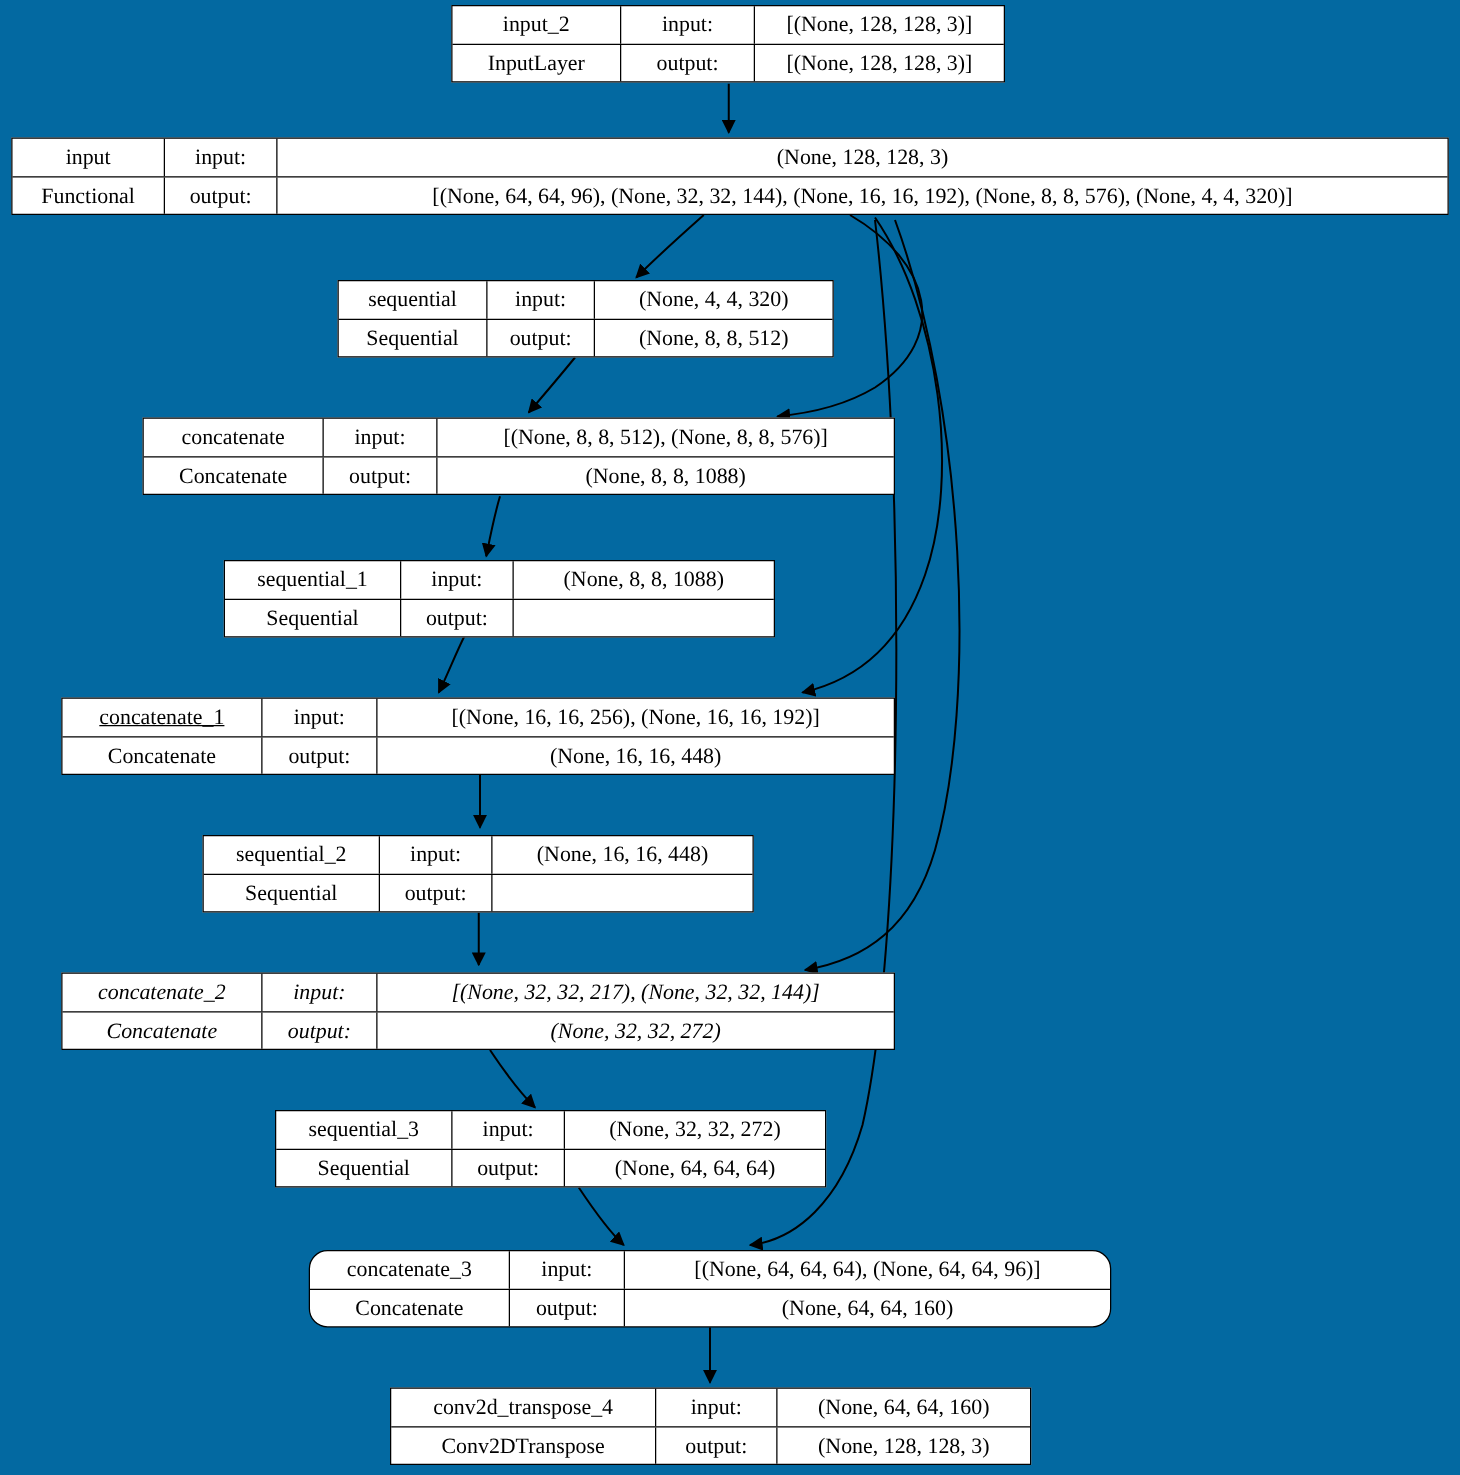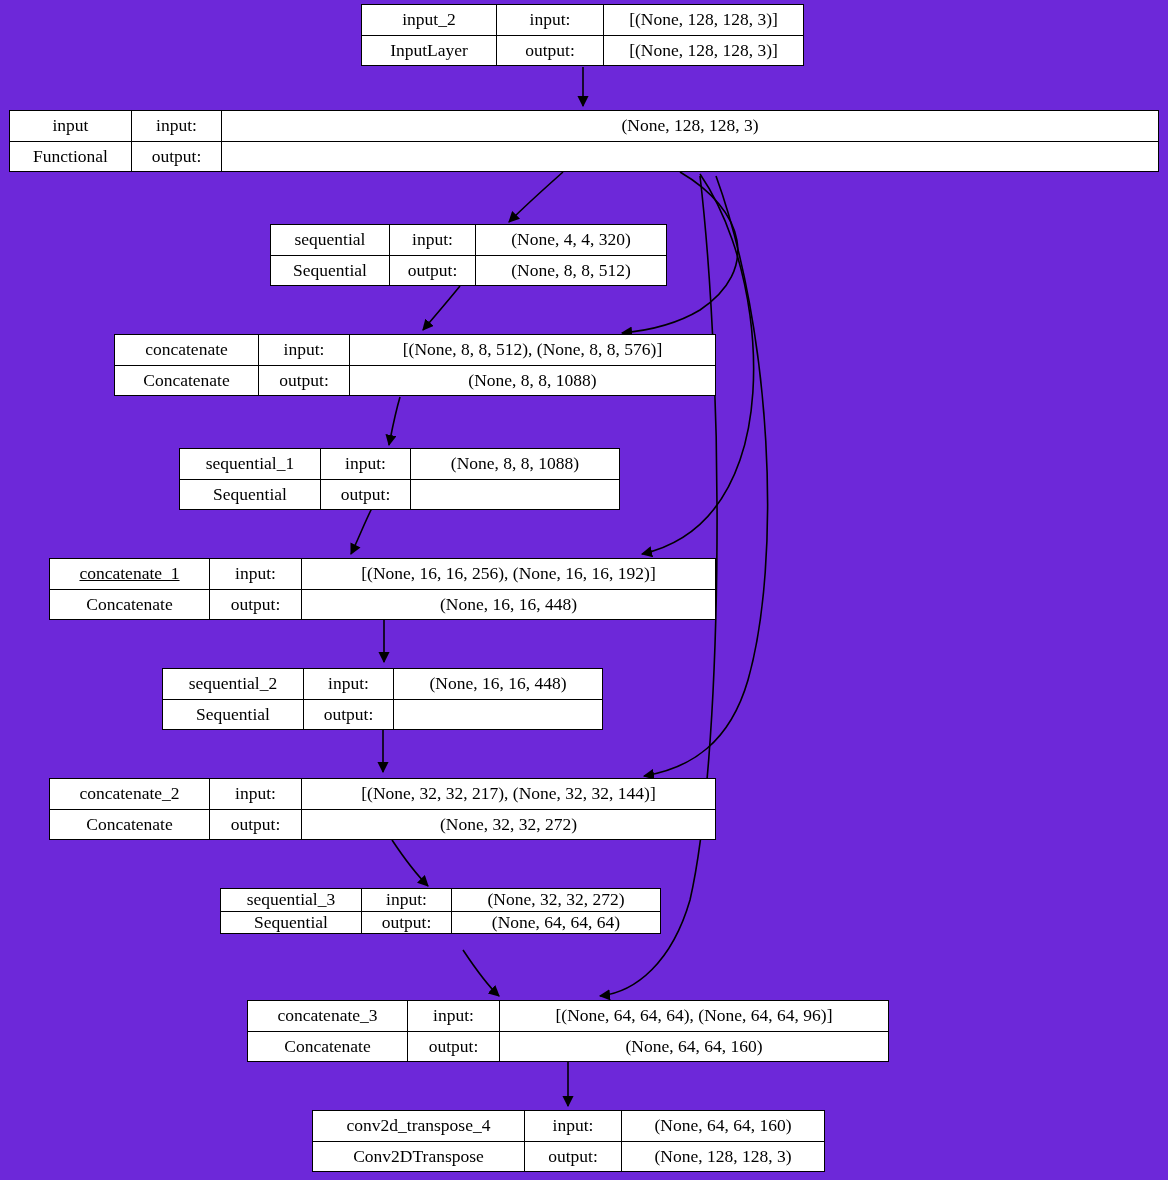"input_2" #canvas { background: #6d28d9 -> #0369a1 }
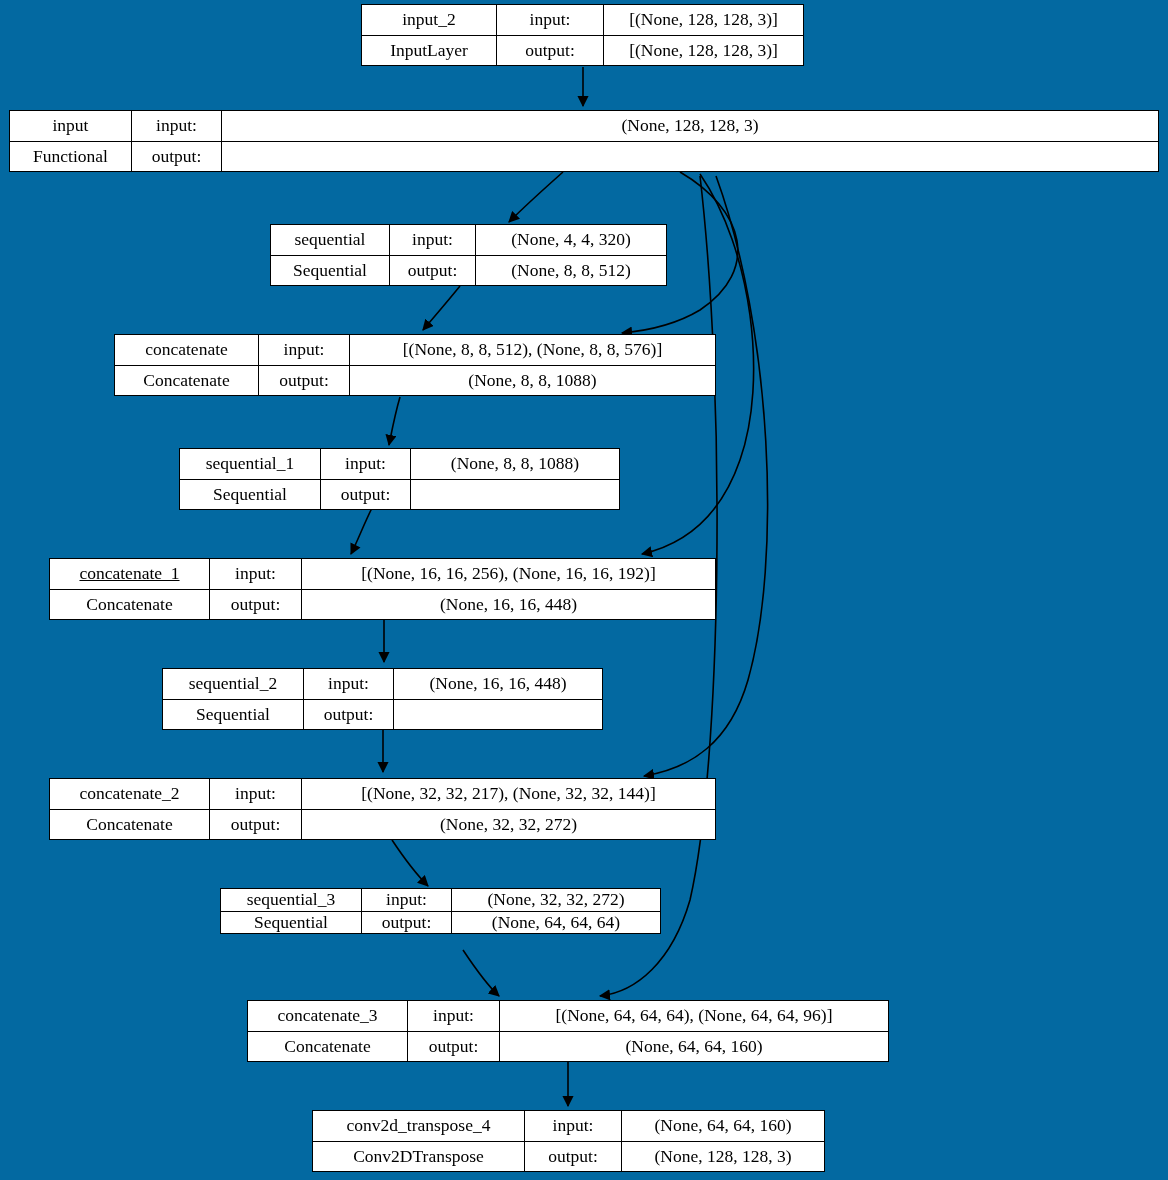"[(None, 64, 64, 96), (None," div.cell { html: none -> <div>[(None, 64, 64, 96), (None, 32, 32, 144), (None, 16, 16, 192), (None, 8, 8, 576), (None, 4, 4, 320)]</div> }
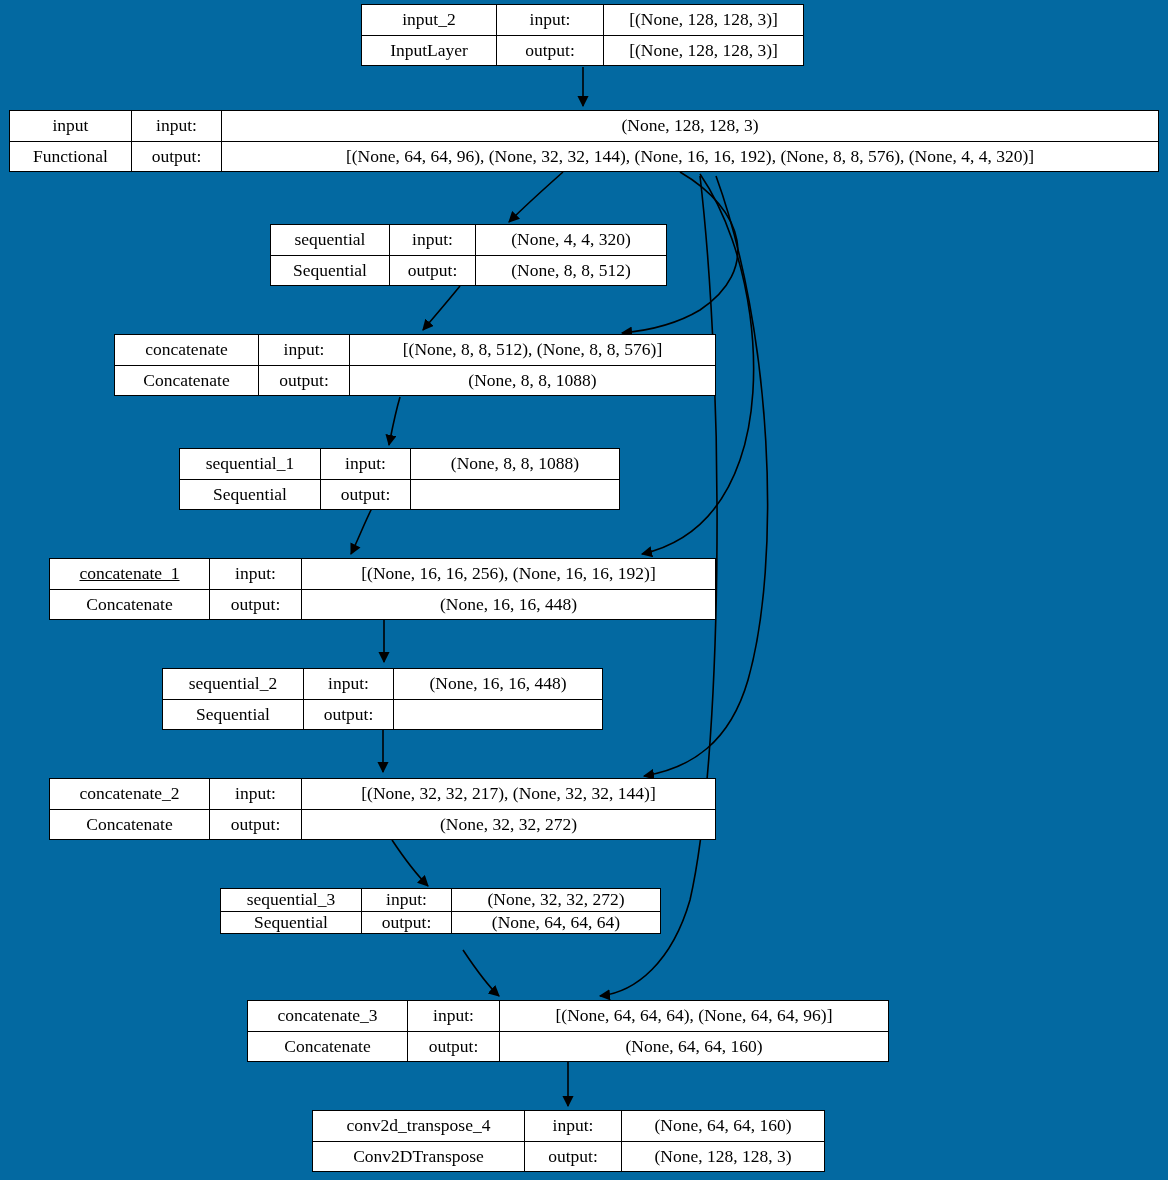"concatenate_2" div.node { font-style: none -> italic }
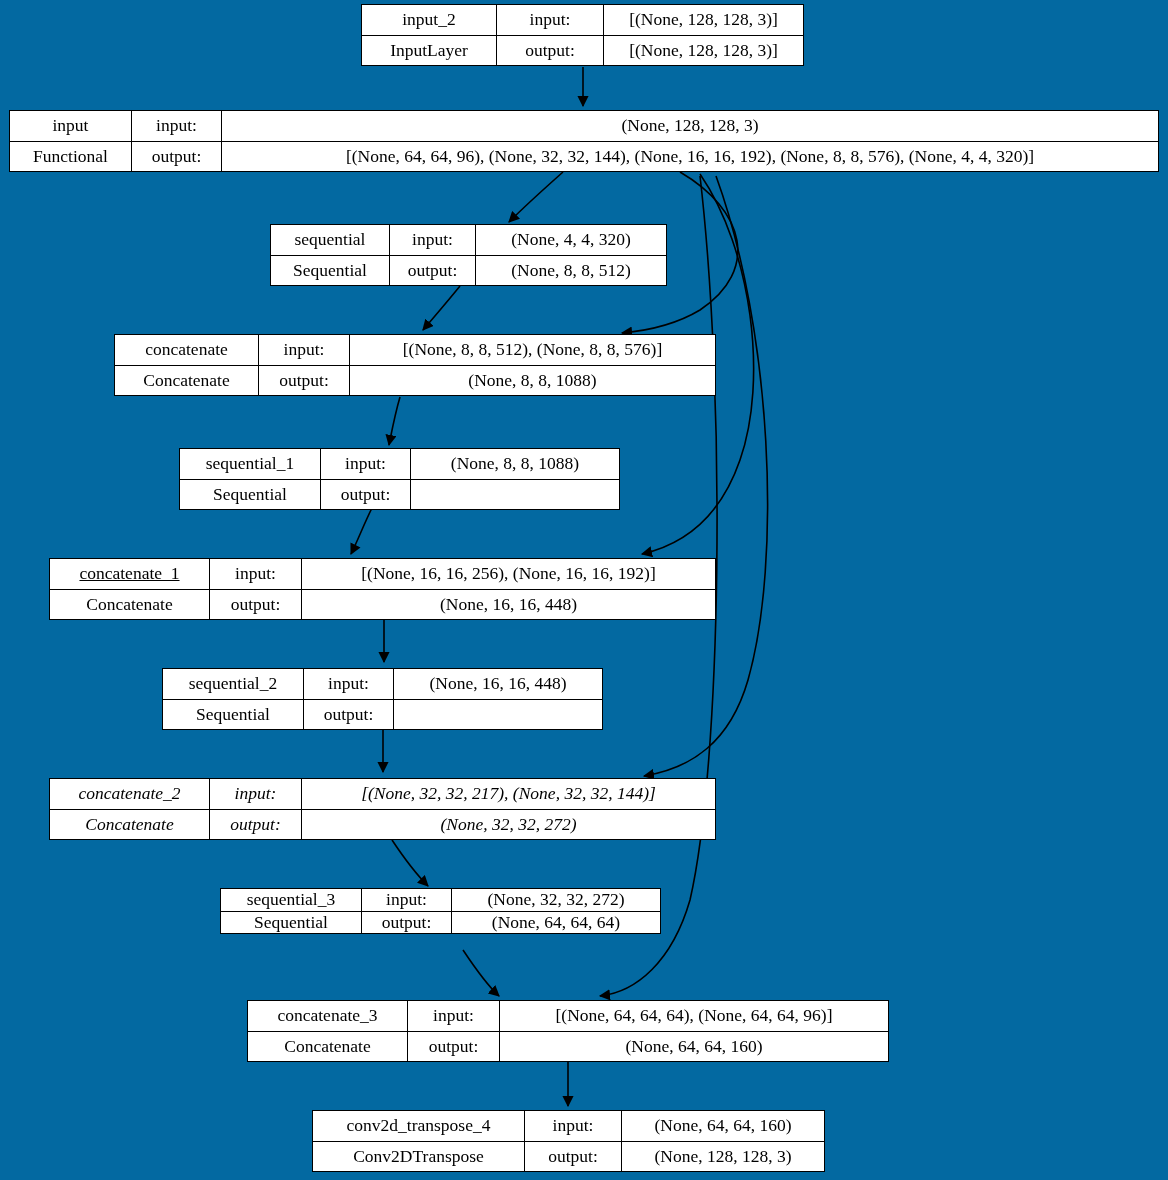"sequential_3" div.node { height: 46px -> 62px }
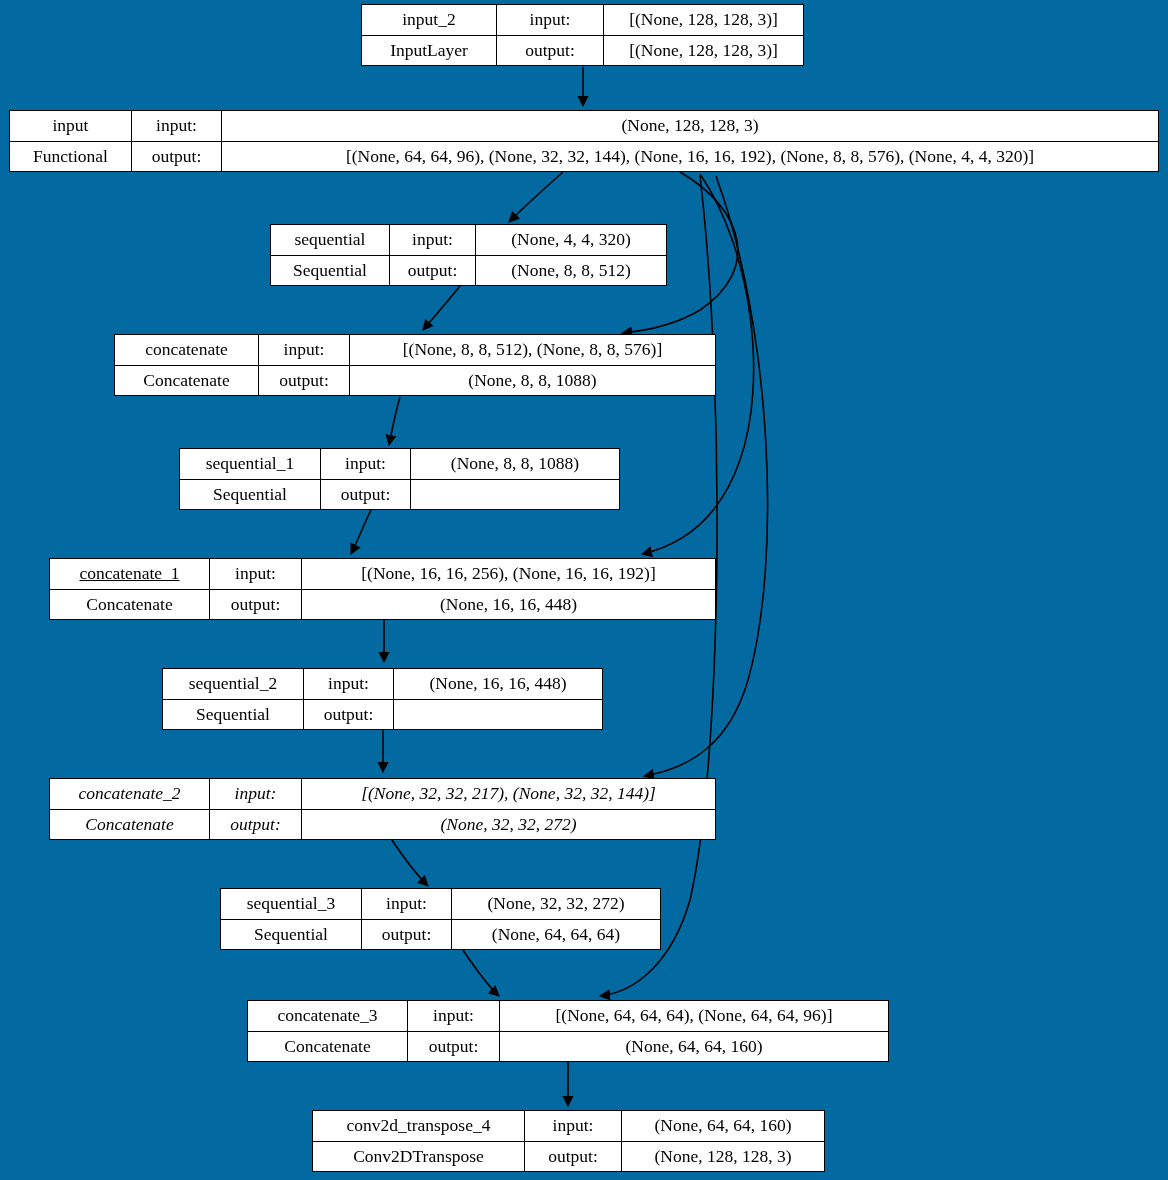"concatenate_3" div.node { border-radius: none -> 15px }
